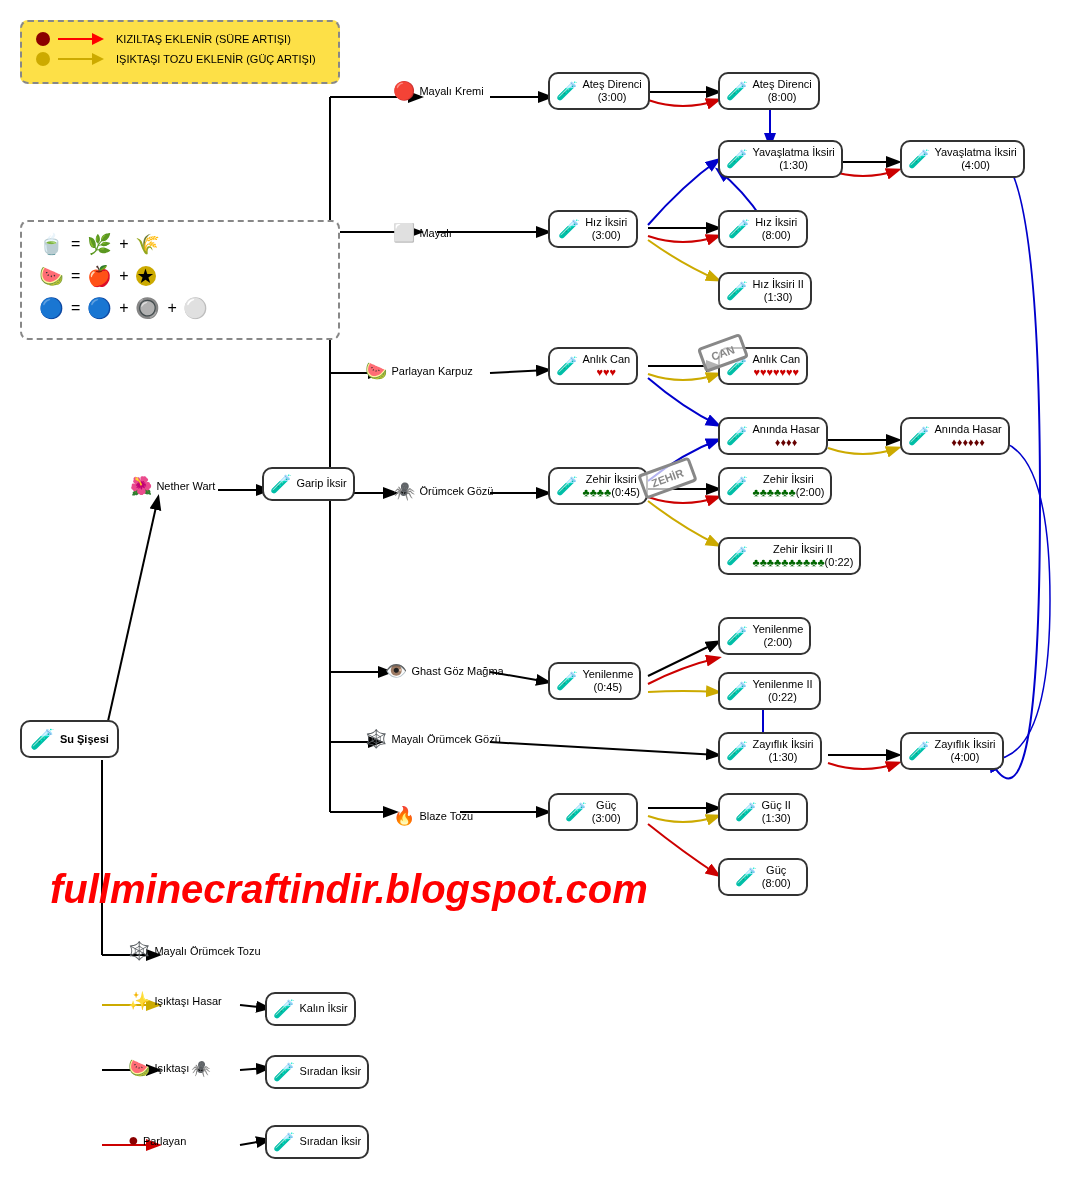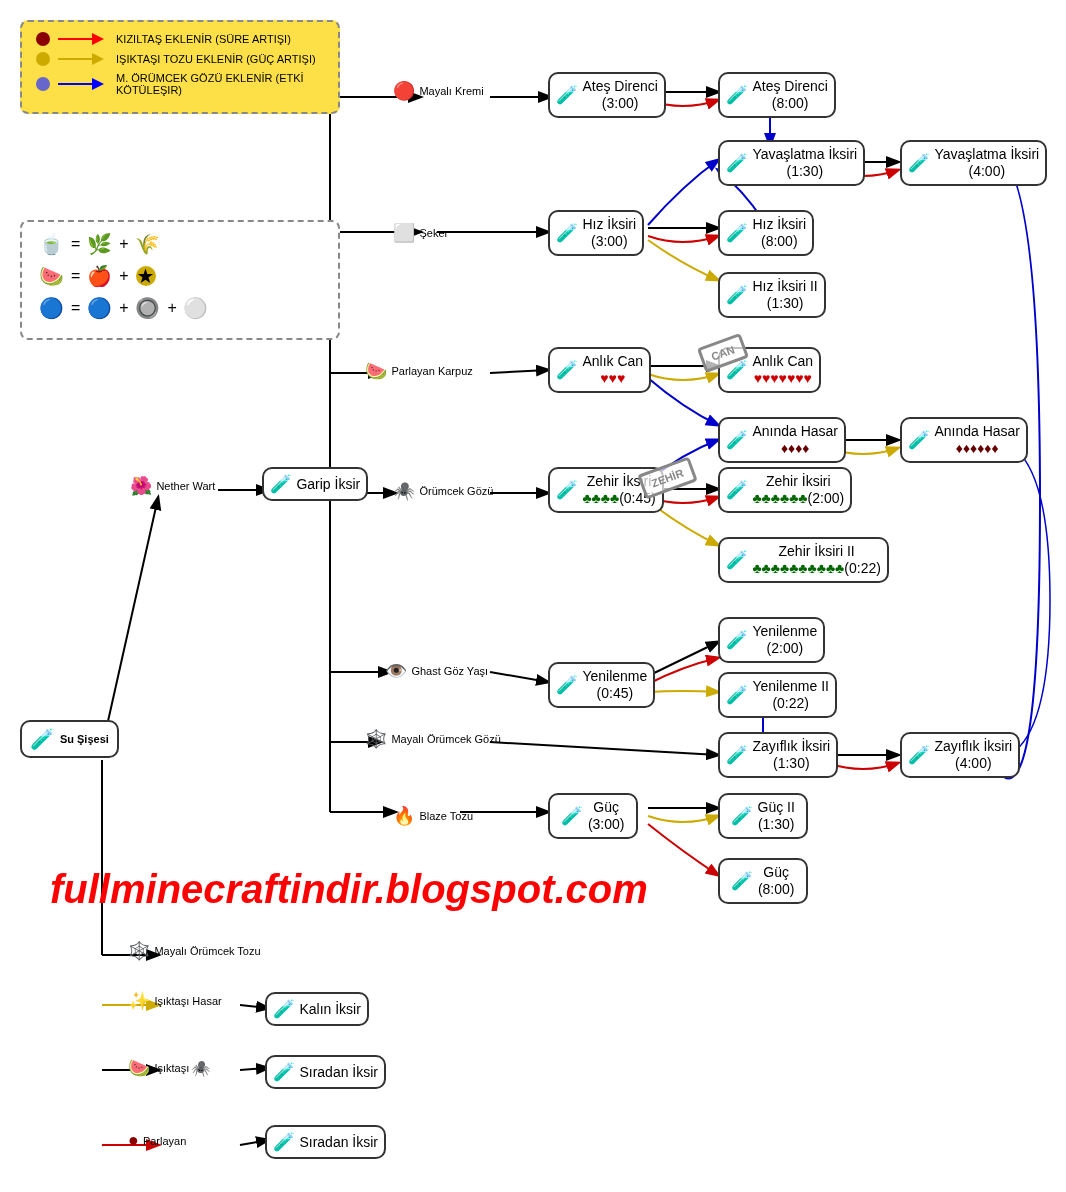"M. ÖRÜMCEK GÖZÜ EKLENİR (ETKİ" div.legend-item { html: <div> <div></div> <svg> <defs> <marker> <path></path> </marker> </defs> <line></line> </svg> <span>M. ÖRÜMCEK GÖZÜ EKLENİR (ETKİ KÖTÜLEŞIR)</span> </div> -> none }
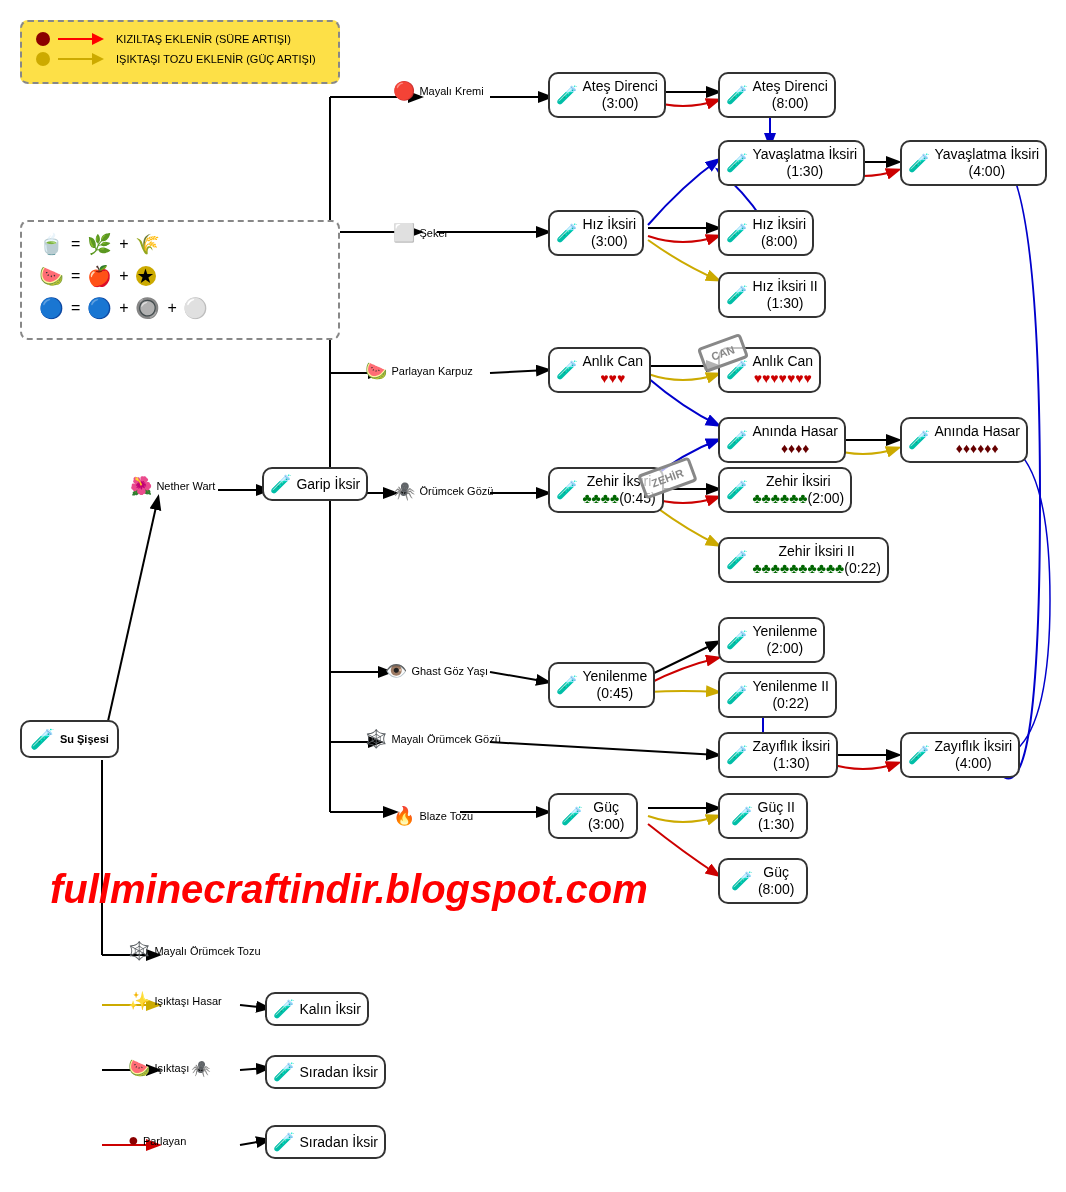"Ateş Direnci" .potion-node .label { font-size: 14px -> 11px }
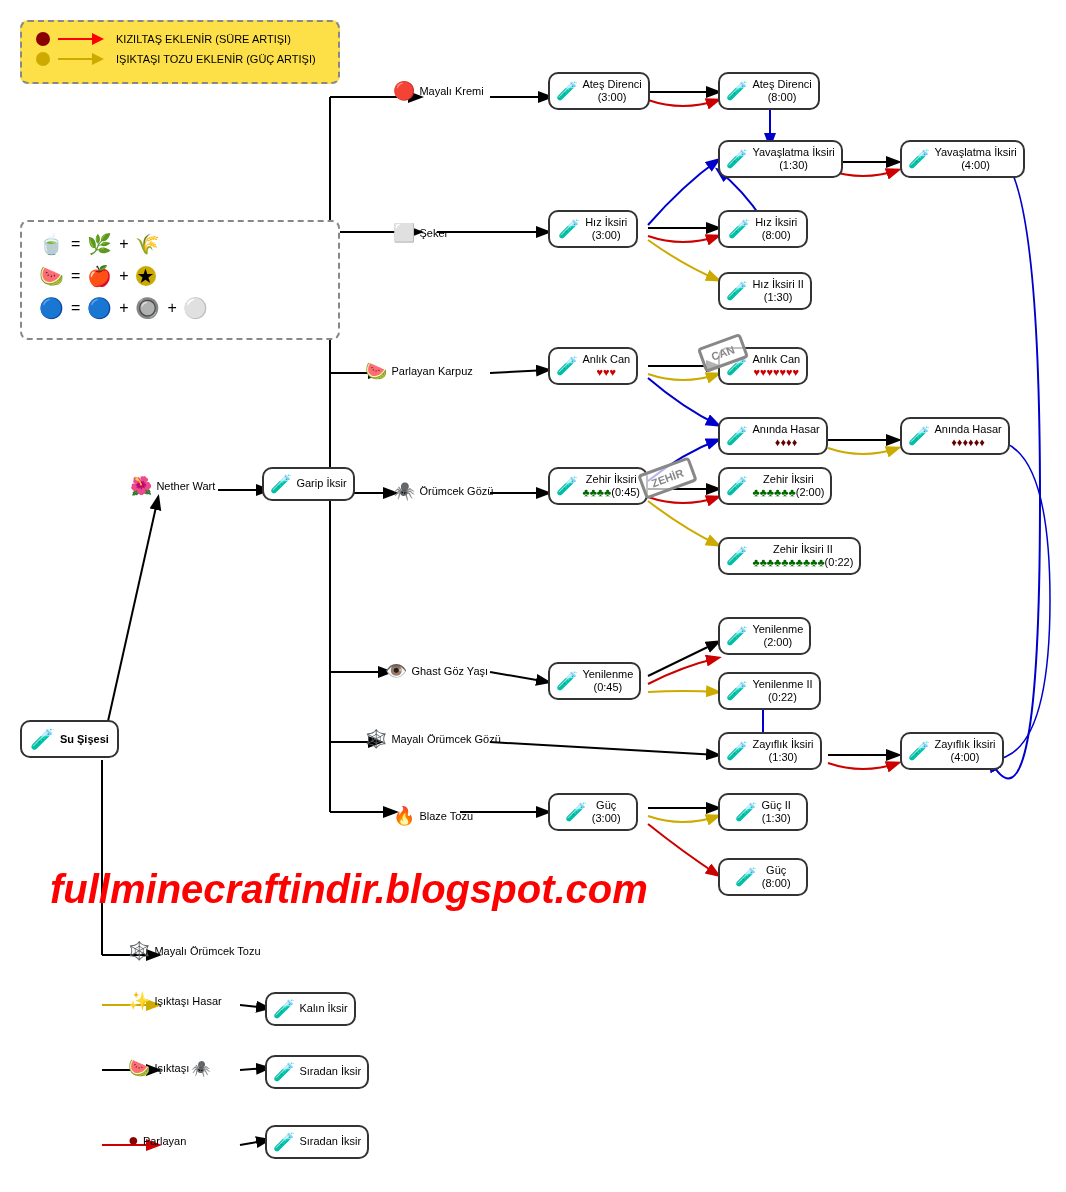"Şeker" span { text: Şeker -> Mayalı }
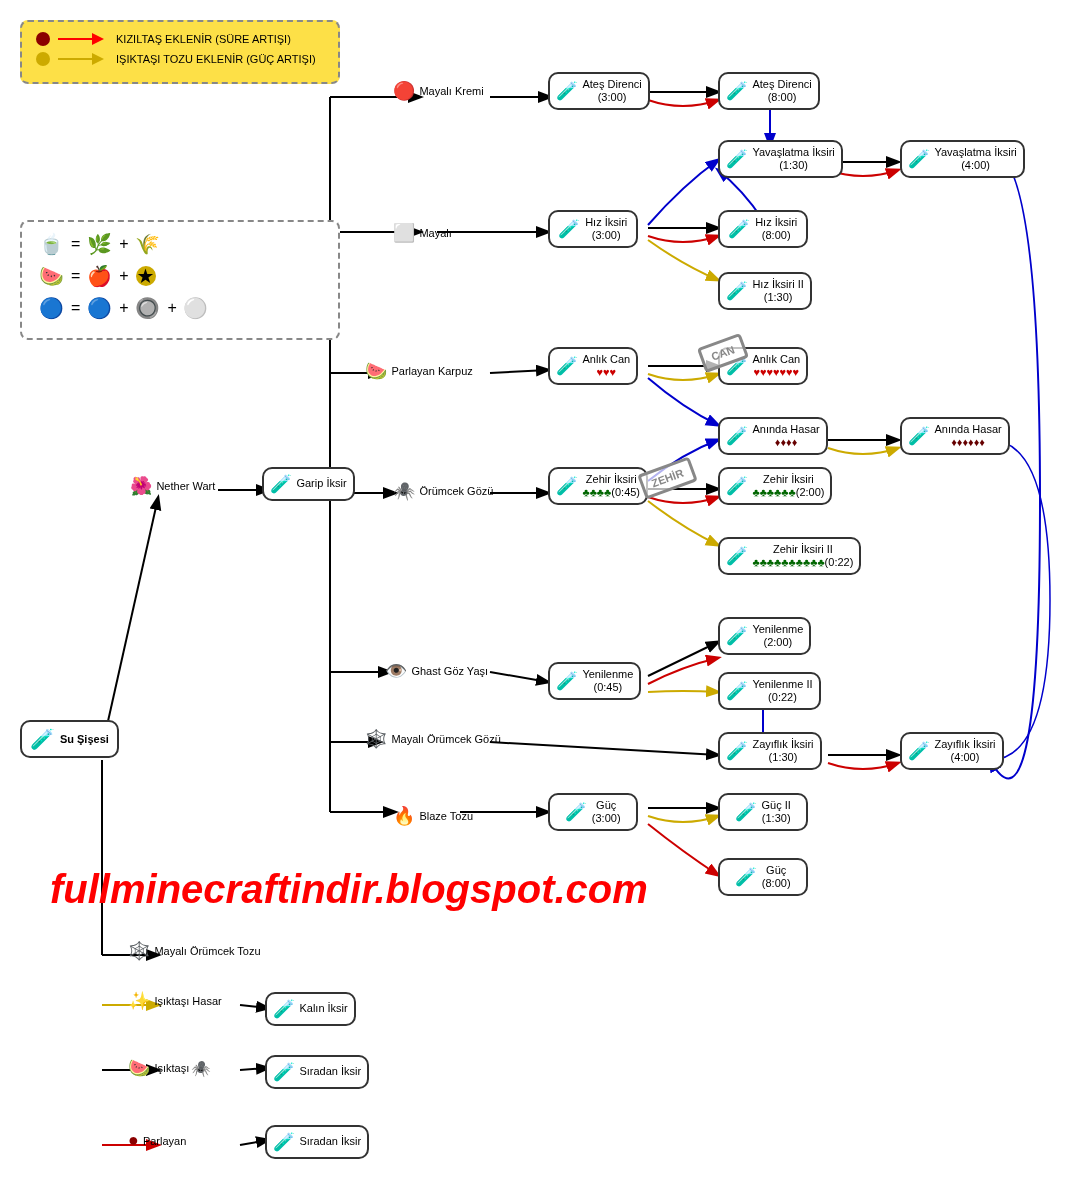"Ghast Göz Yaşı" span { text: Yaşı -> Mağma }
